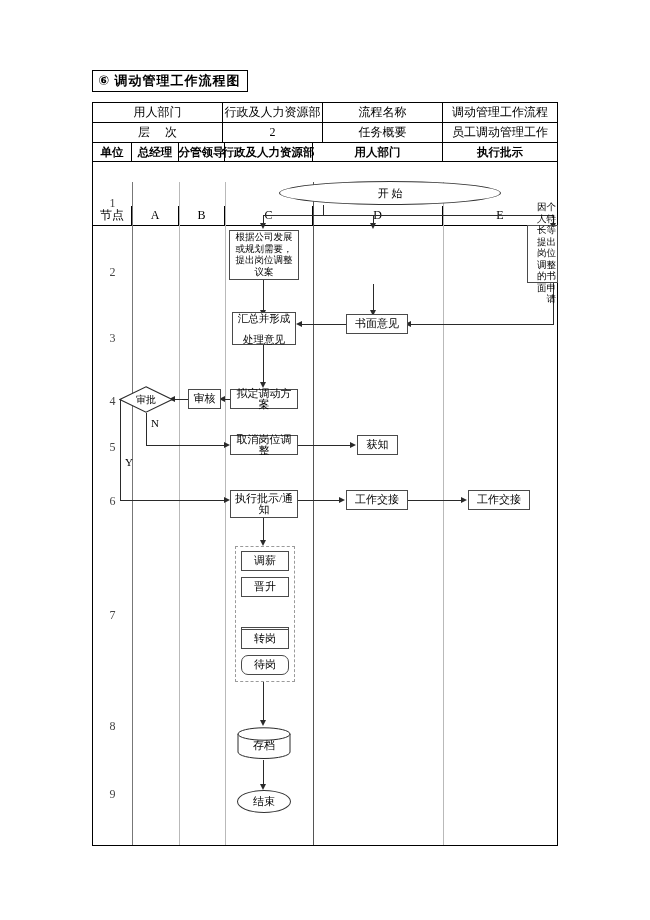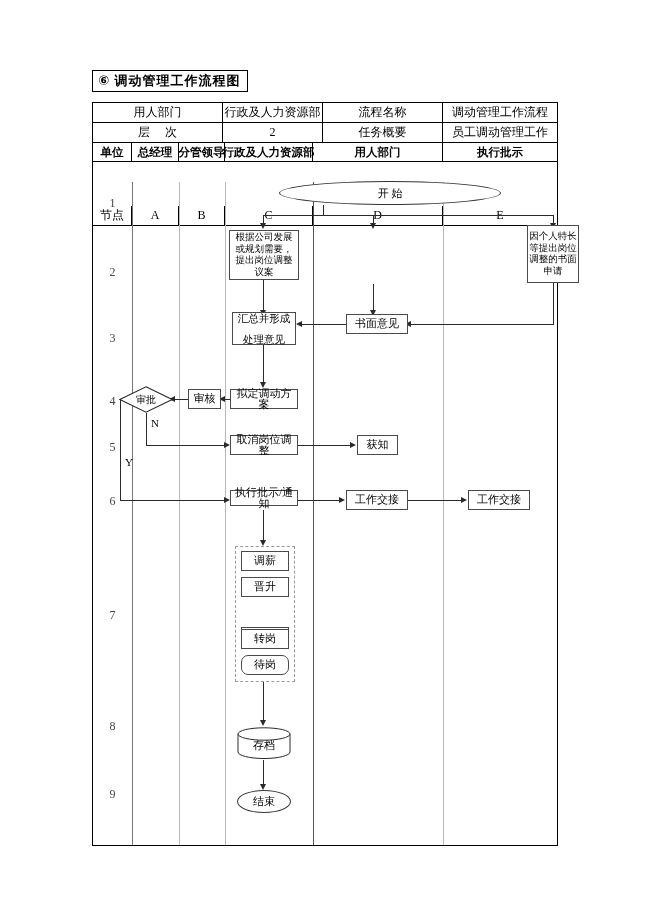"因个人特长等提出岗位调整的书面申请" div.node { text-align: none -> right; width: 52px -> 31px }
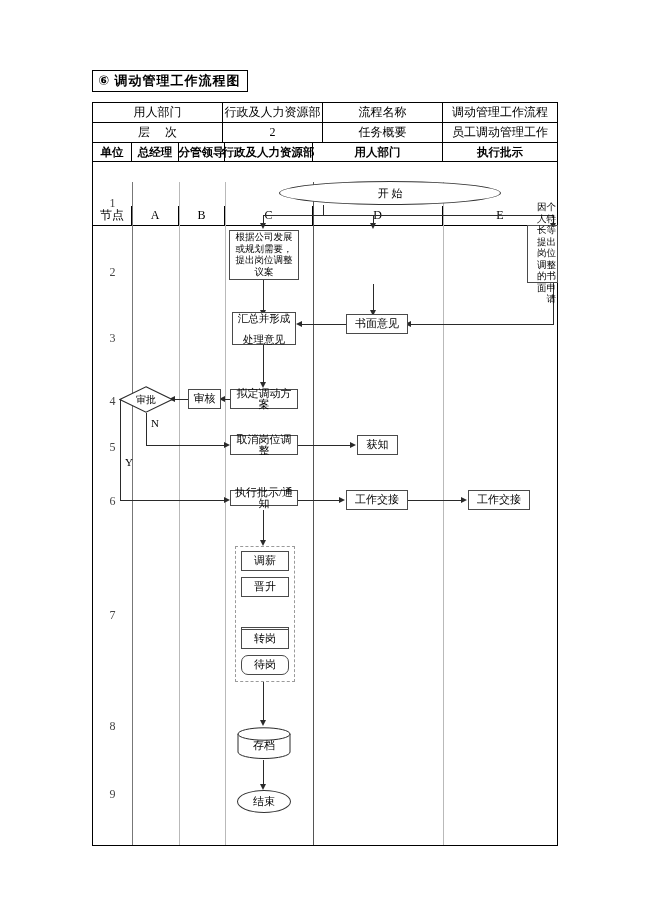"执行批示/通知" div.node { height: 16px -> 28px }
